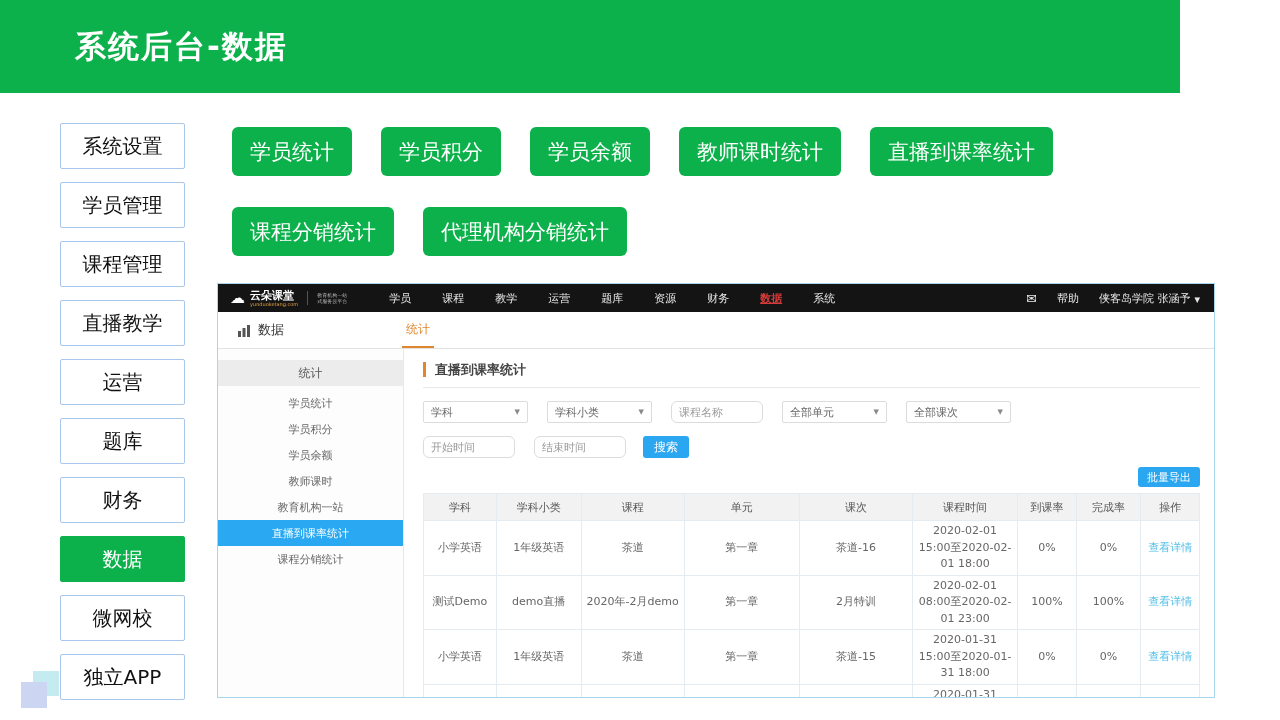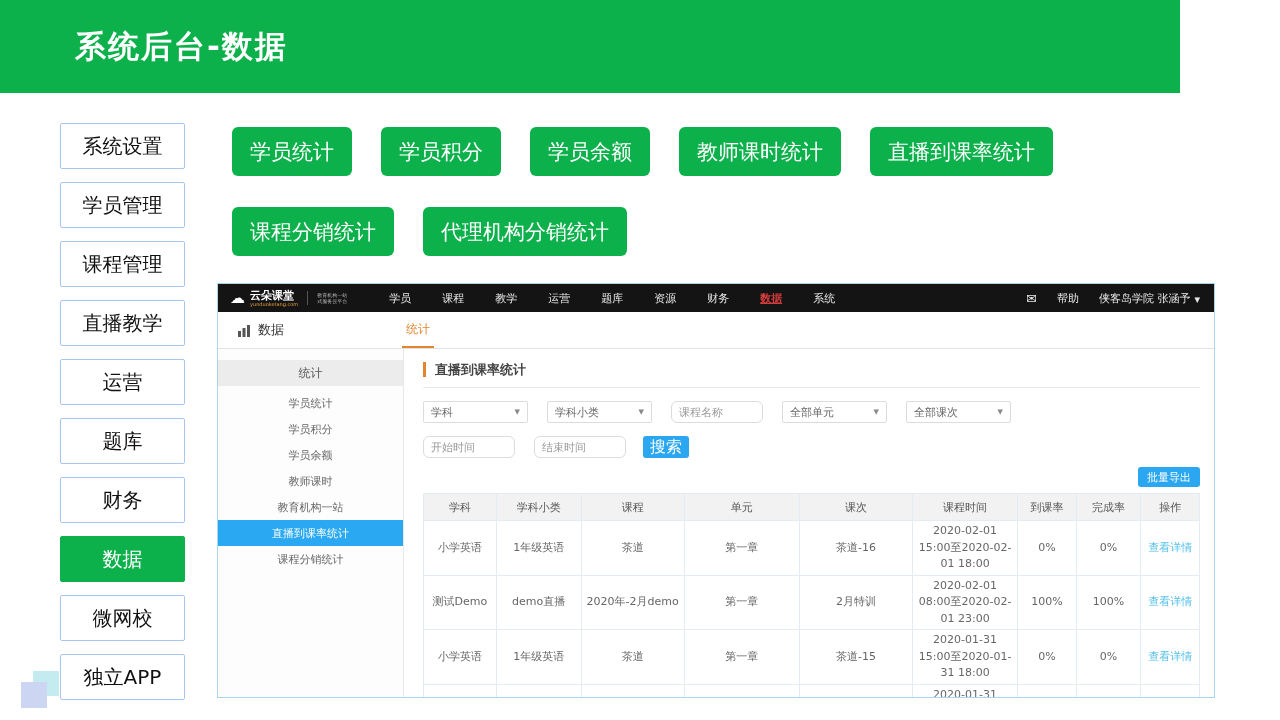"搜索" .search-btn { font-size: 16px -> 12px }
